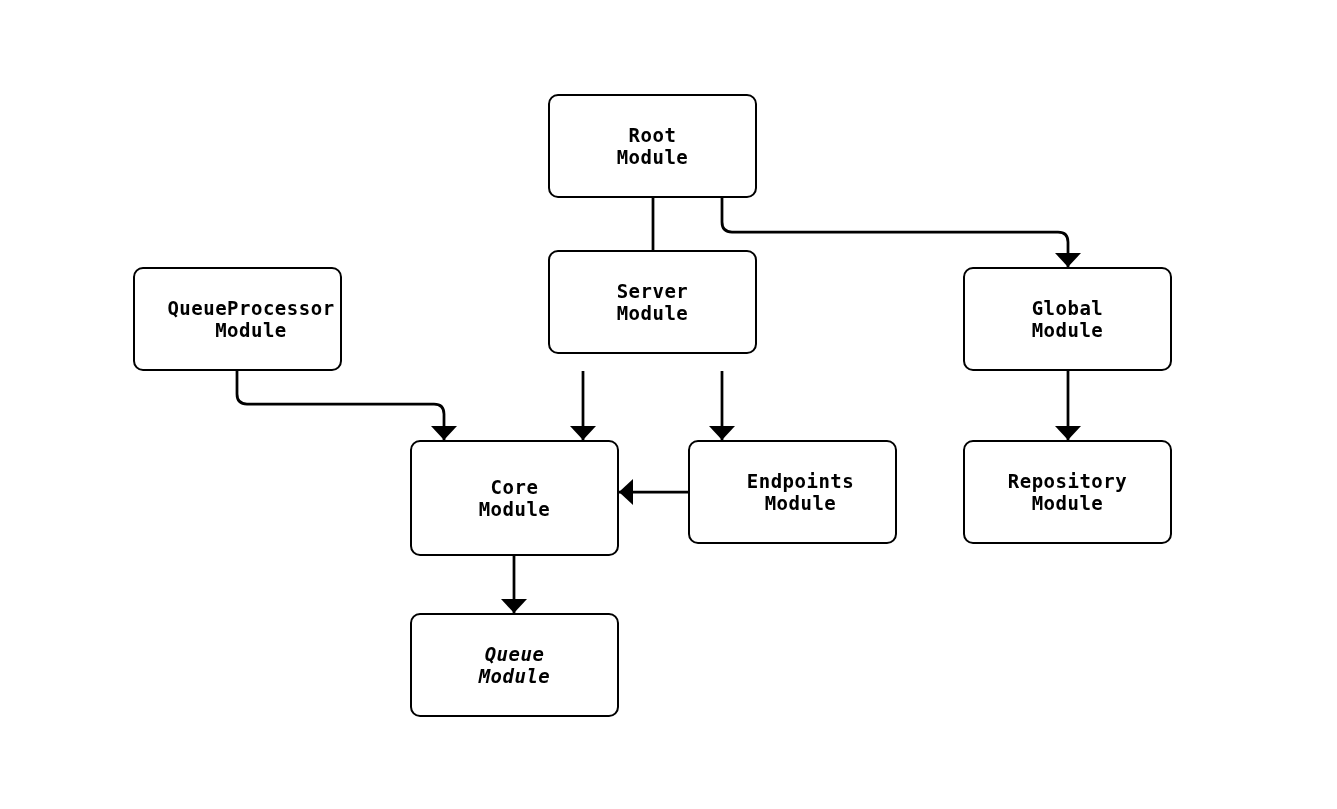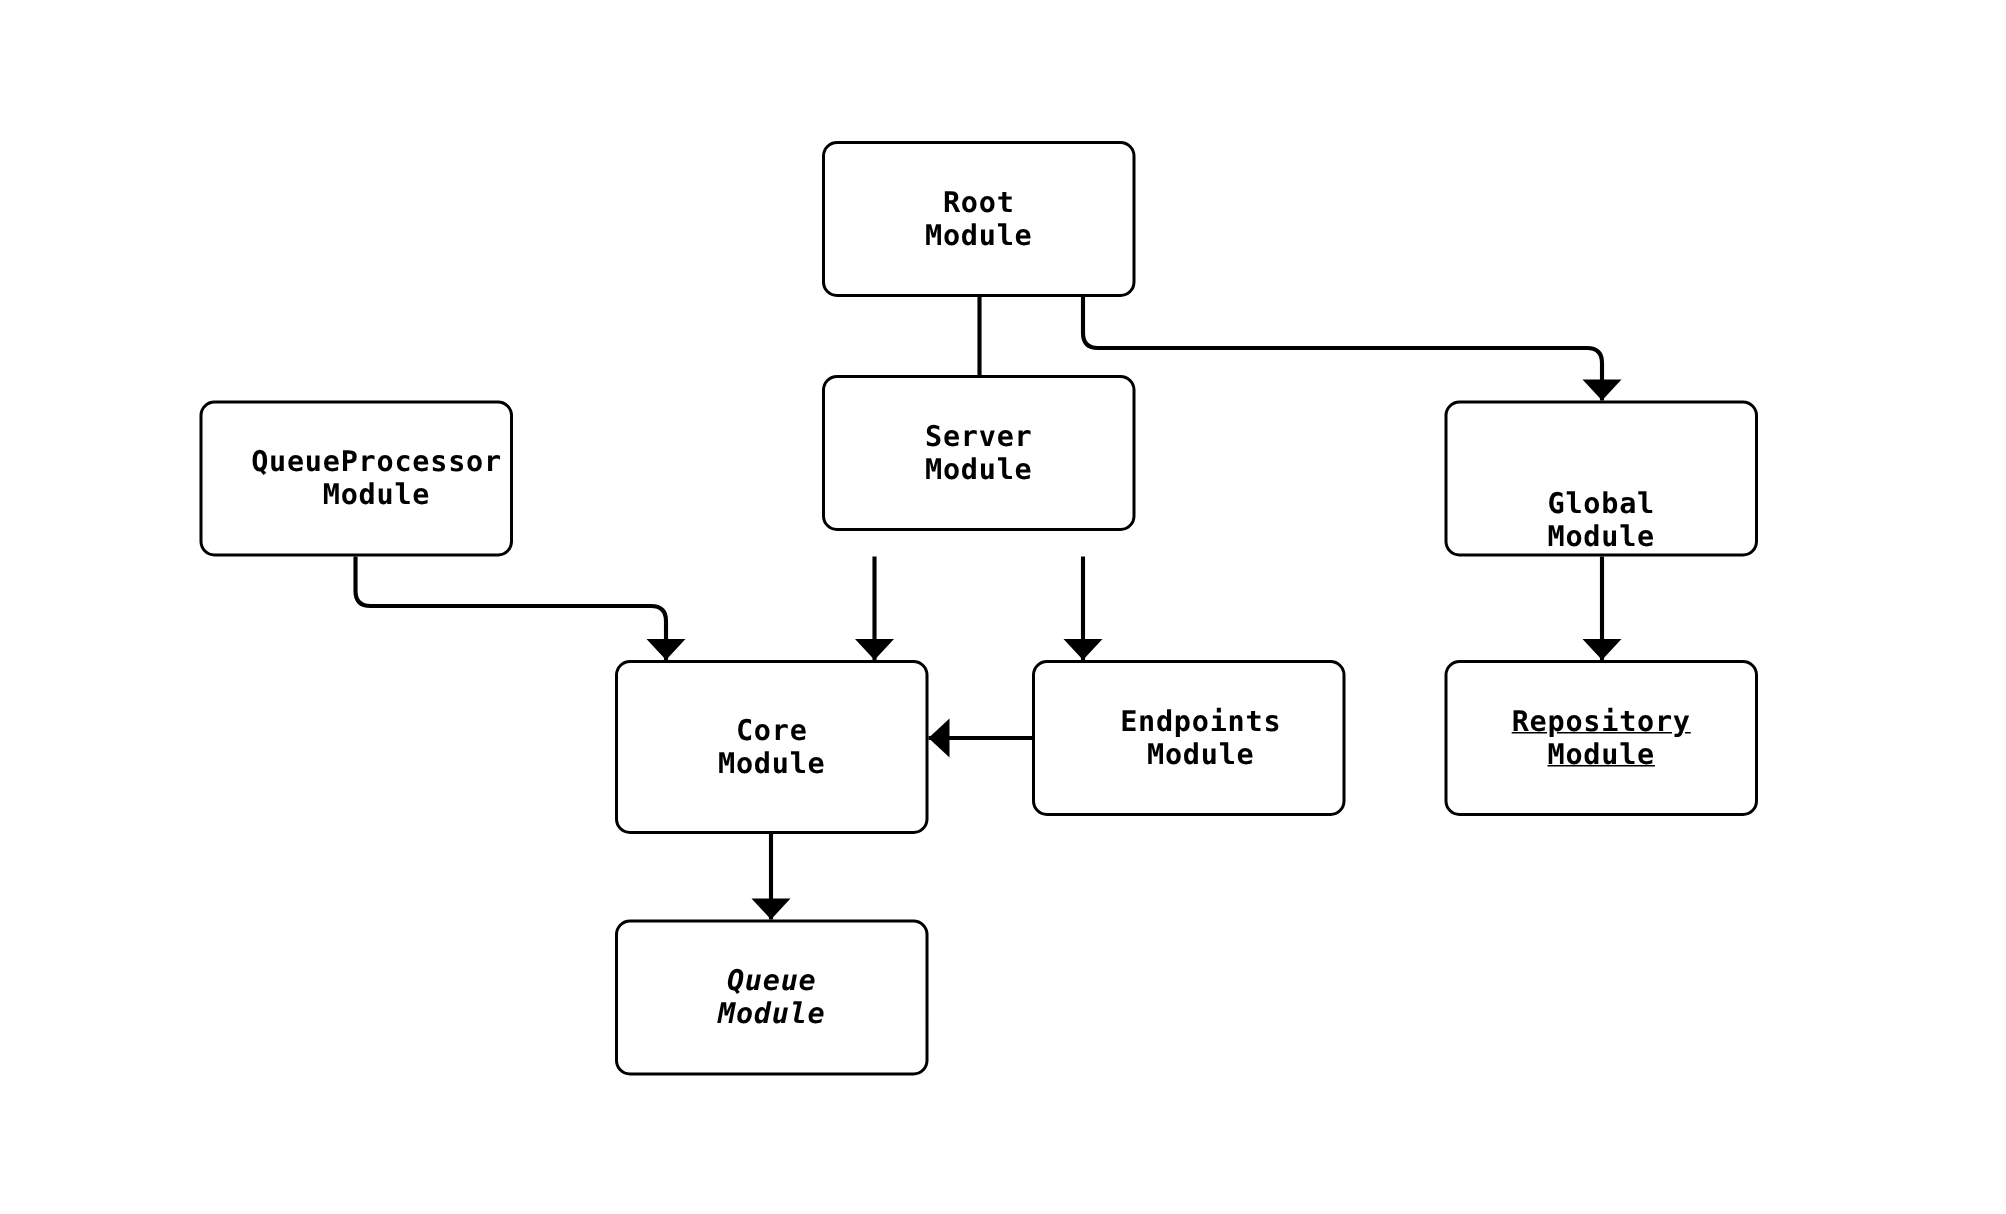"Global" div.node { align-items: flex-end -> none }
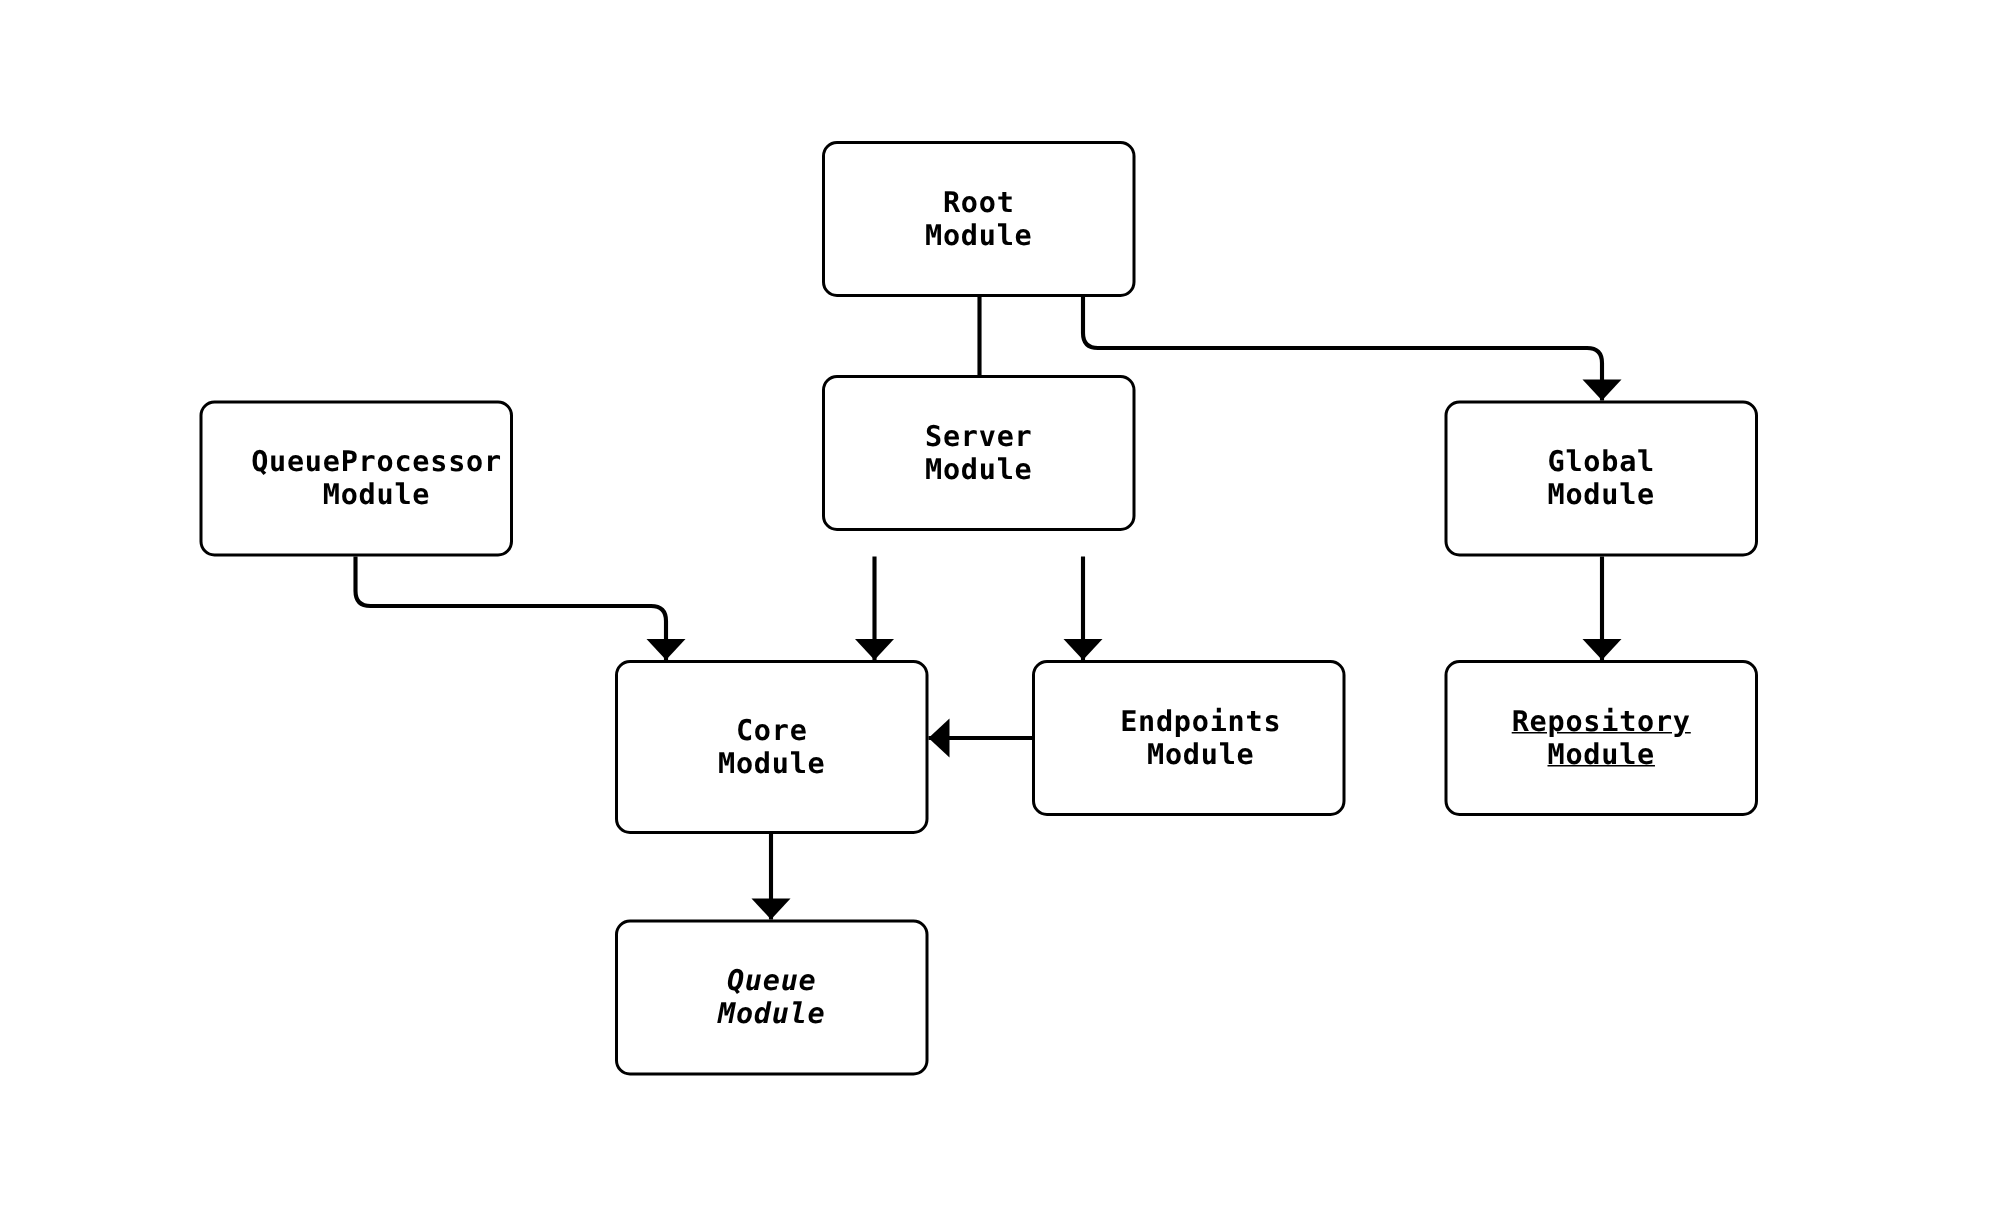"Repository" div.node { text-decoration: underline -> none }
